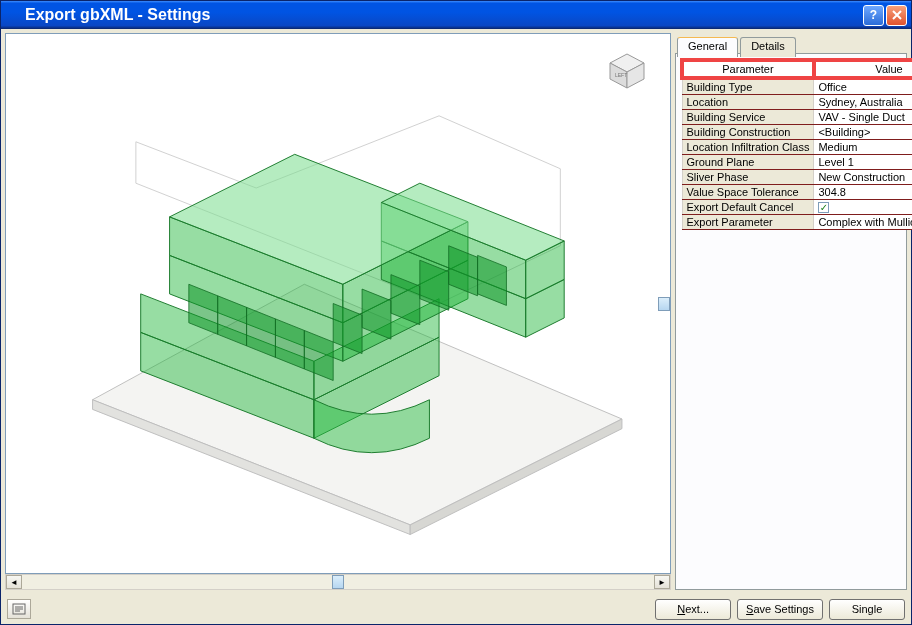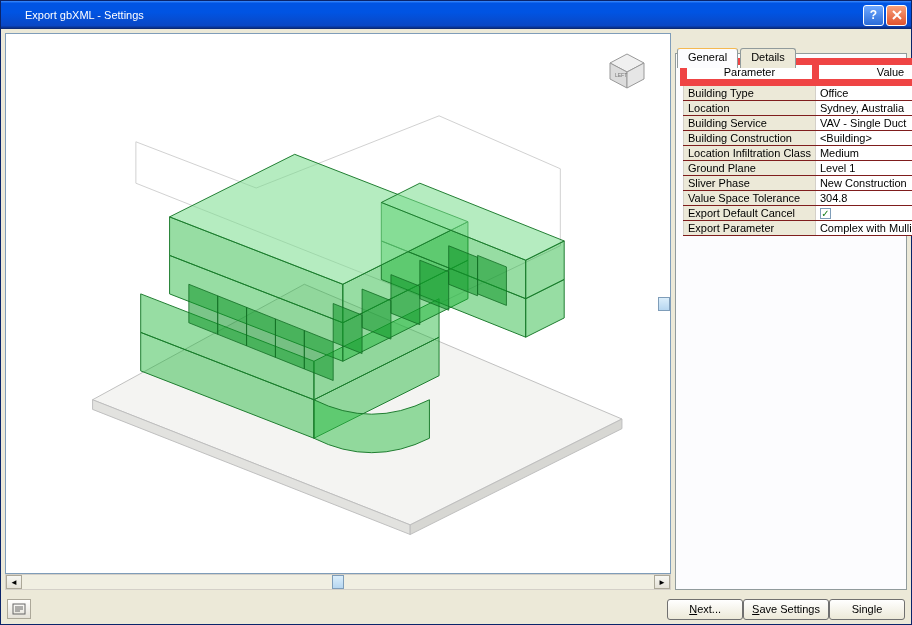"Export gbXML - Settings" .titlebar-text { font-size: 11px -> 16px; font-weight: normal -> bold }
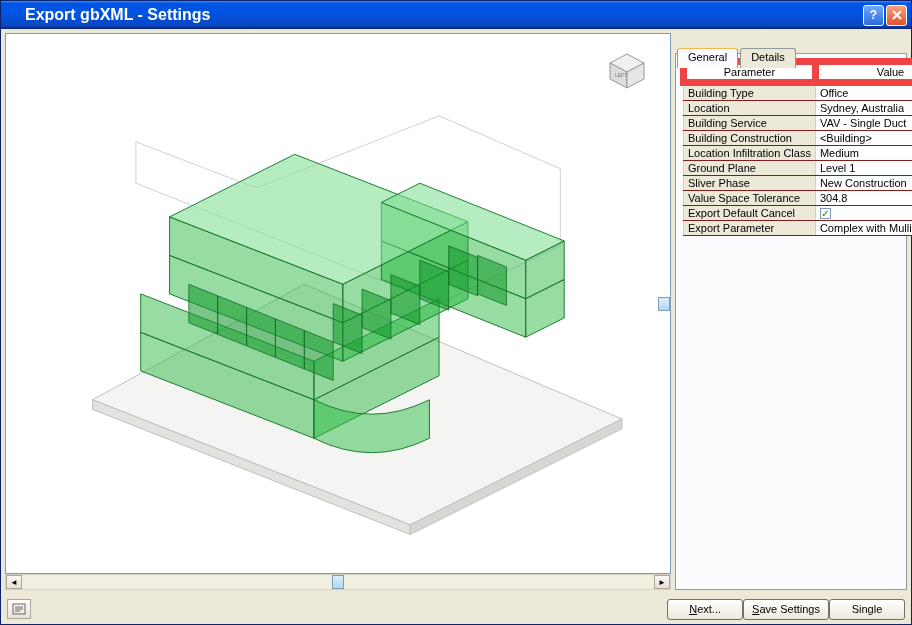"General" .tab { top: 15px -> 4px }
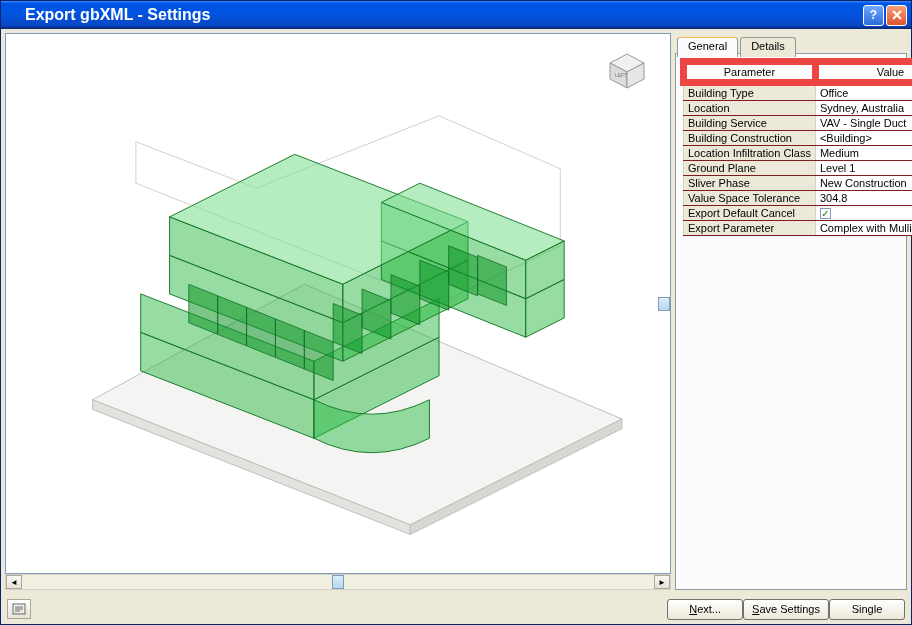"Parameter" .props th { border: 7px solid #ef4444 -> 4px solid #ef4444 }
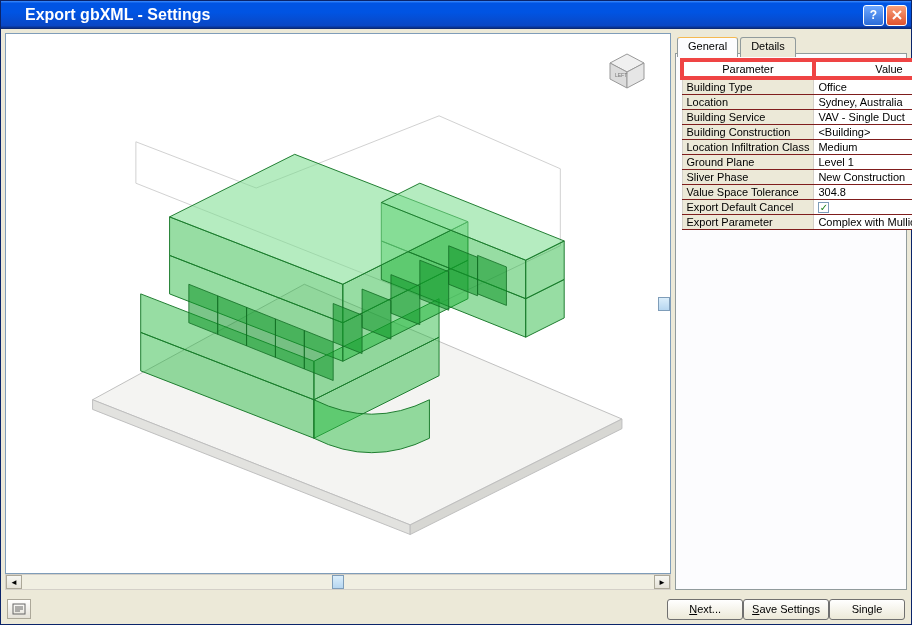"Next..." .bottombar { gap: 0 -> 6px }
